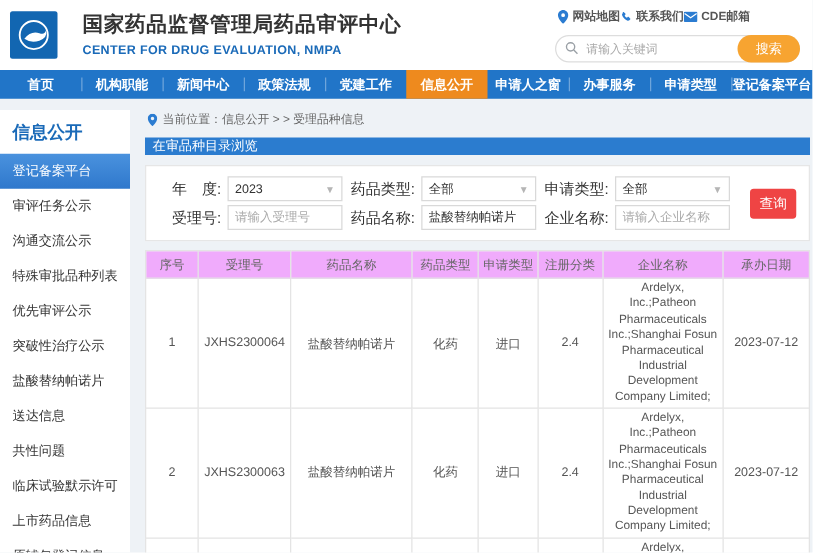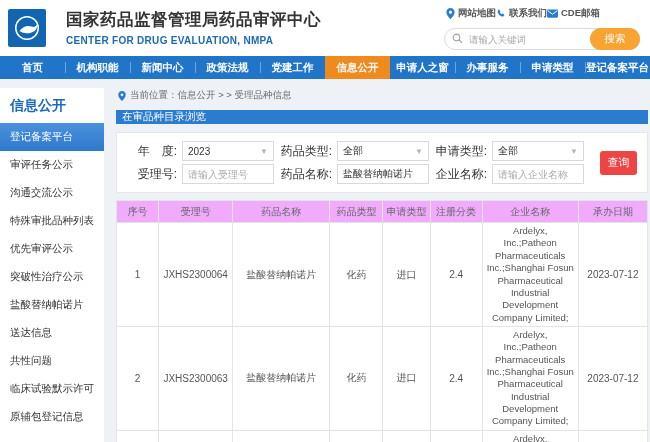"上市药品信息" div.sidebar-item { html: none -> <div>上市药品信息</div> }
